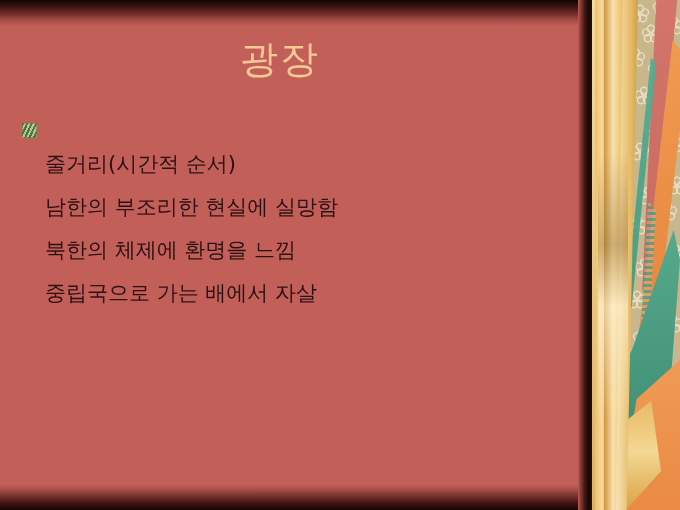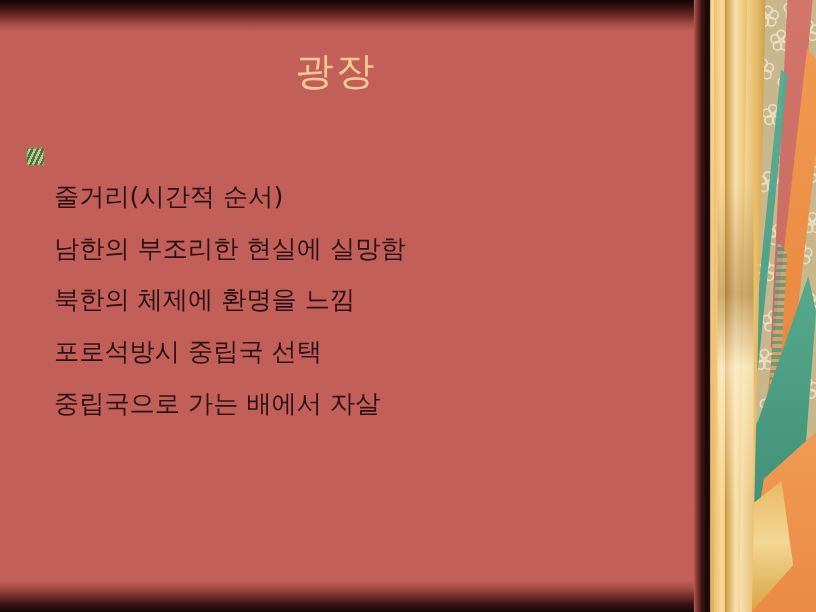"광장" .slide-title { font-size: 32px -> 38px }
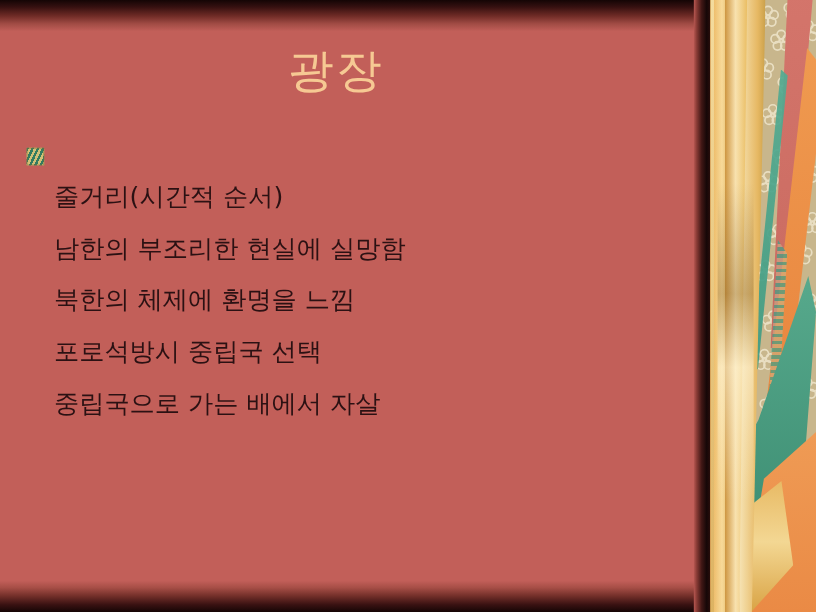"포로석방시 중립국 선택" div.body-line { html: <div> <span>포로석방시 중립국 선택</span> </div> -> none }
